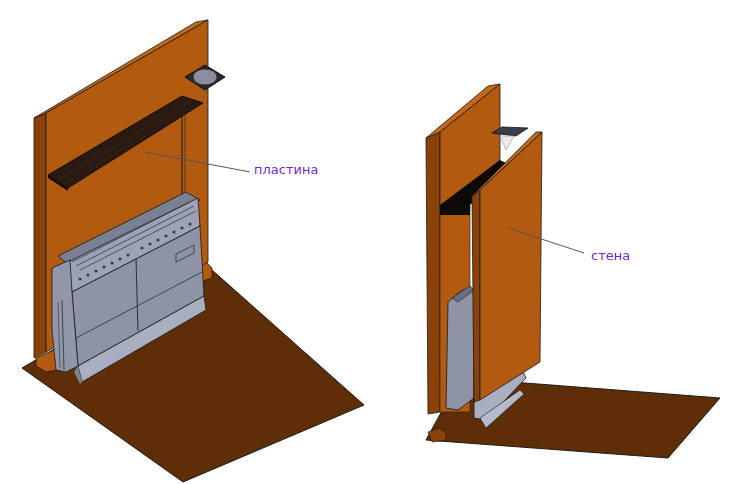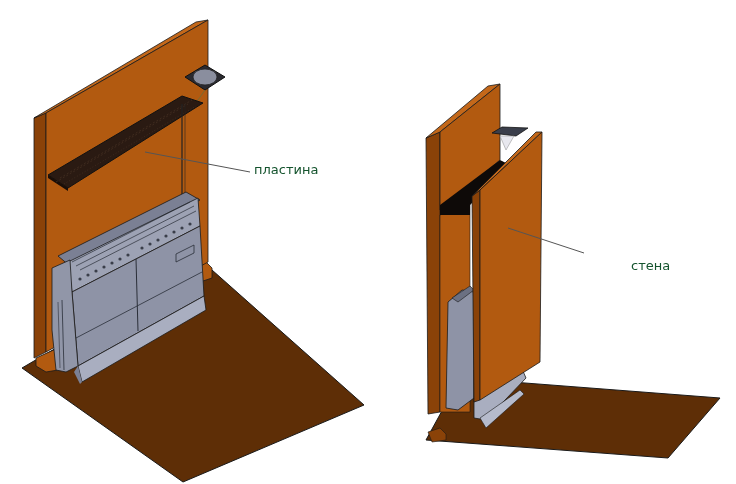"пластина" .label { color: #14532d -> #6d28d9 }
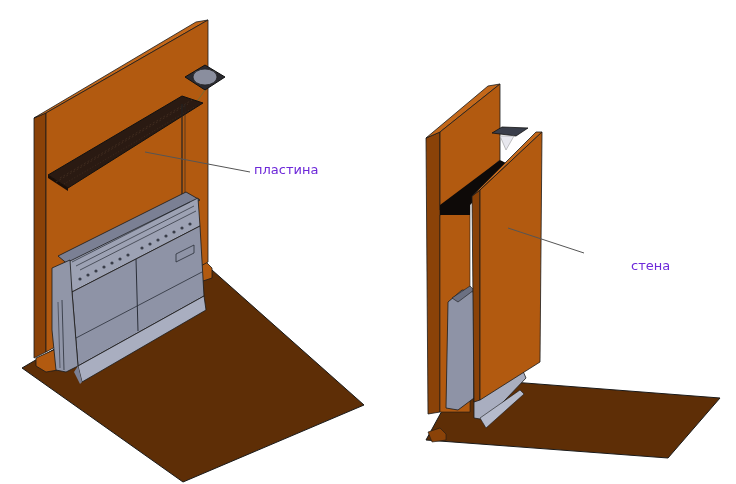"стена" #label-wall { margin-left: 40px -> none; top: 257px -> 247px }
